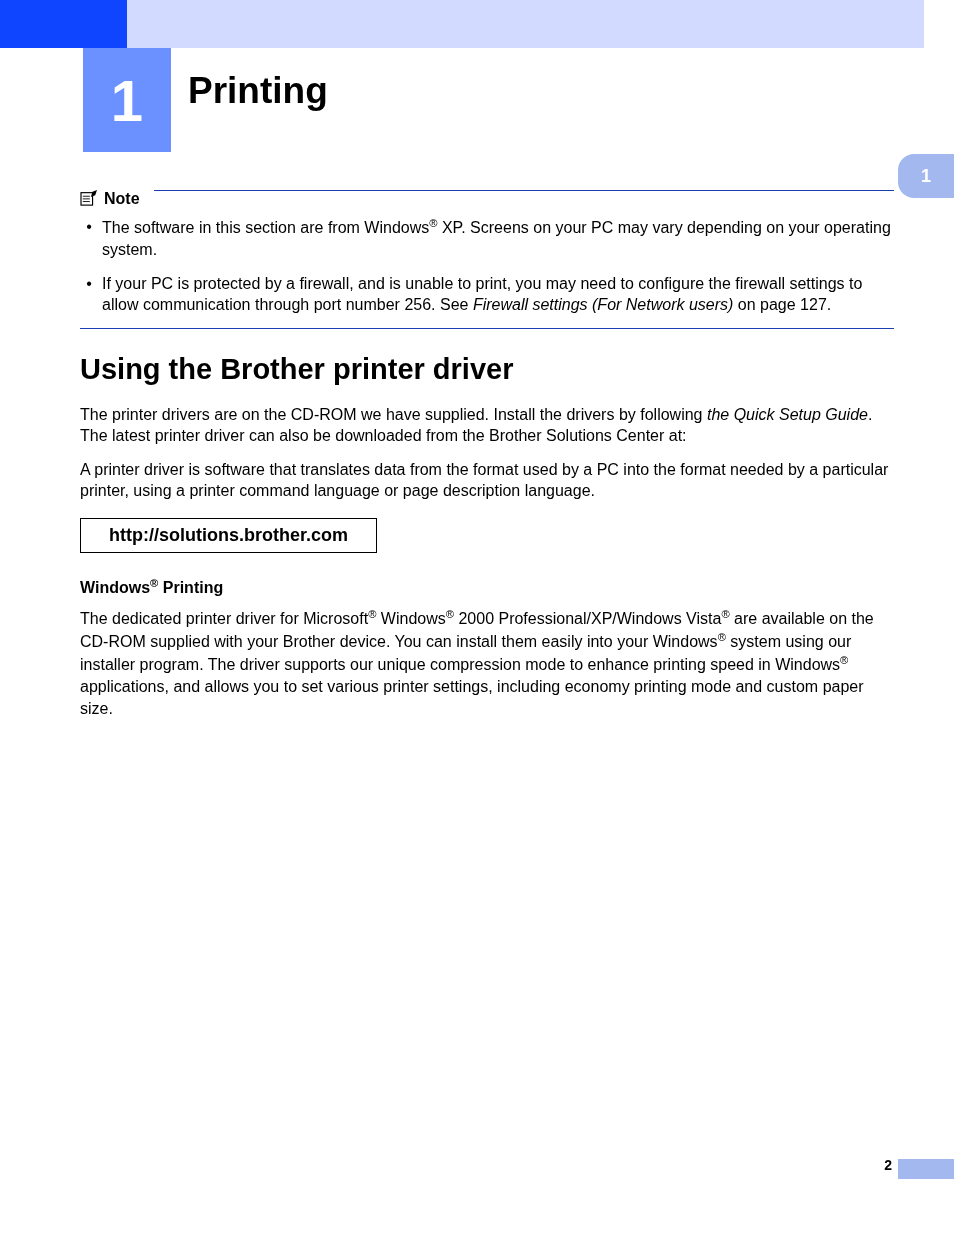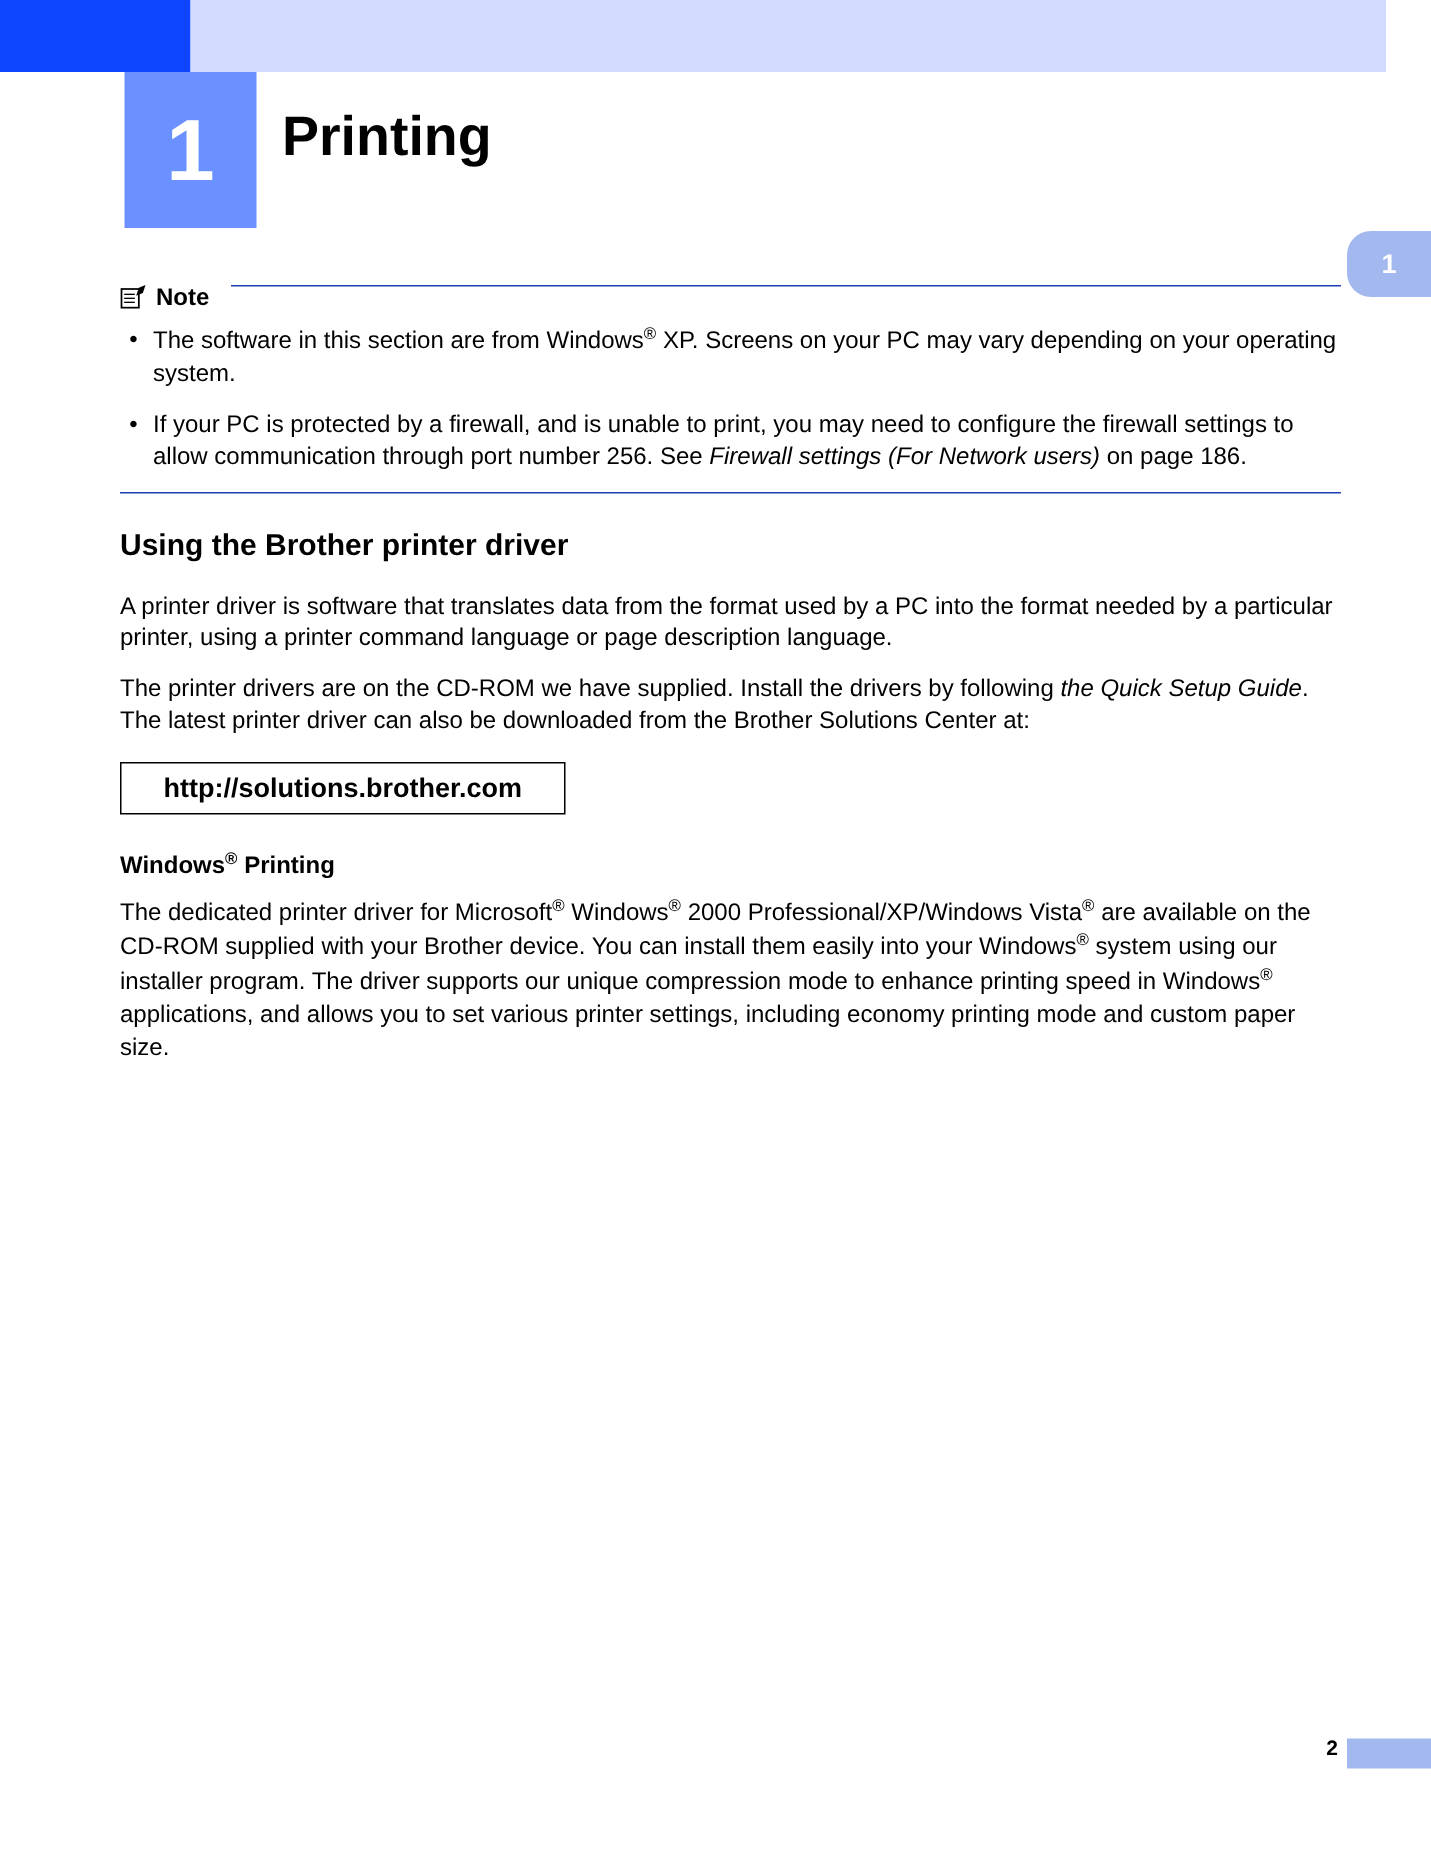"on page 186." span { text: 186 -> 127 }
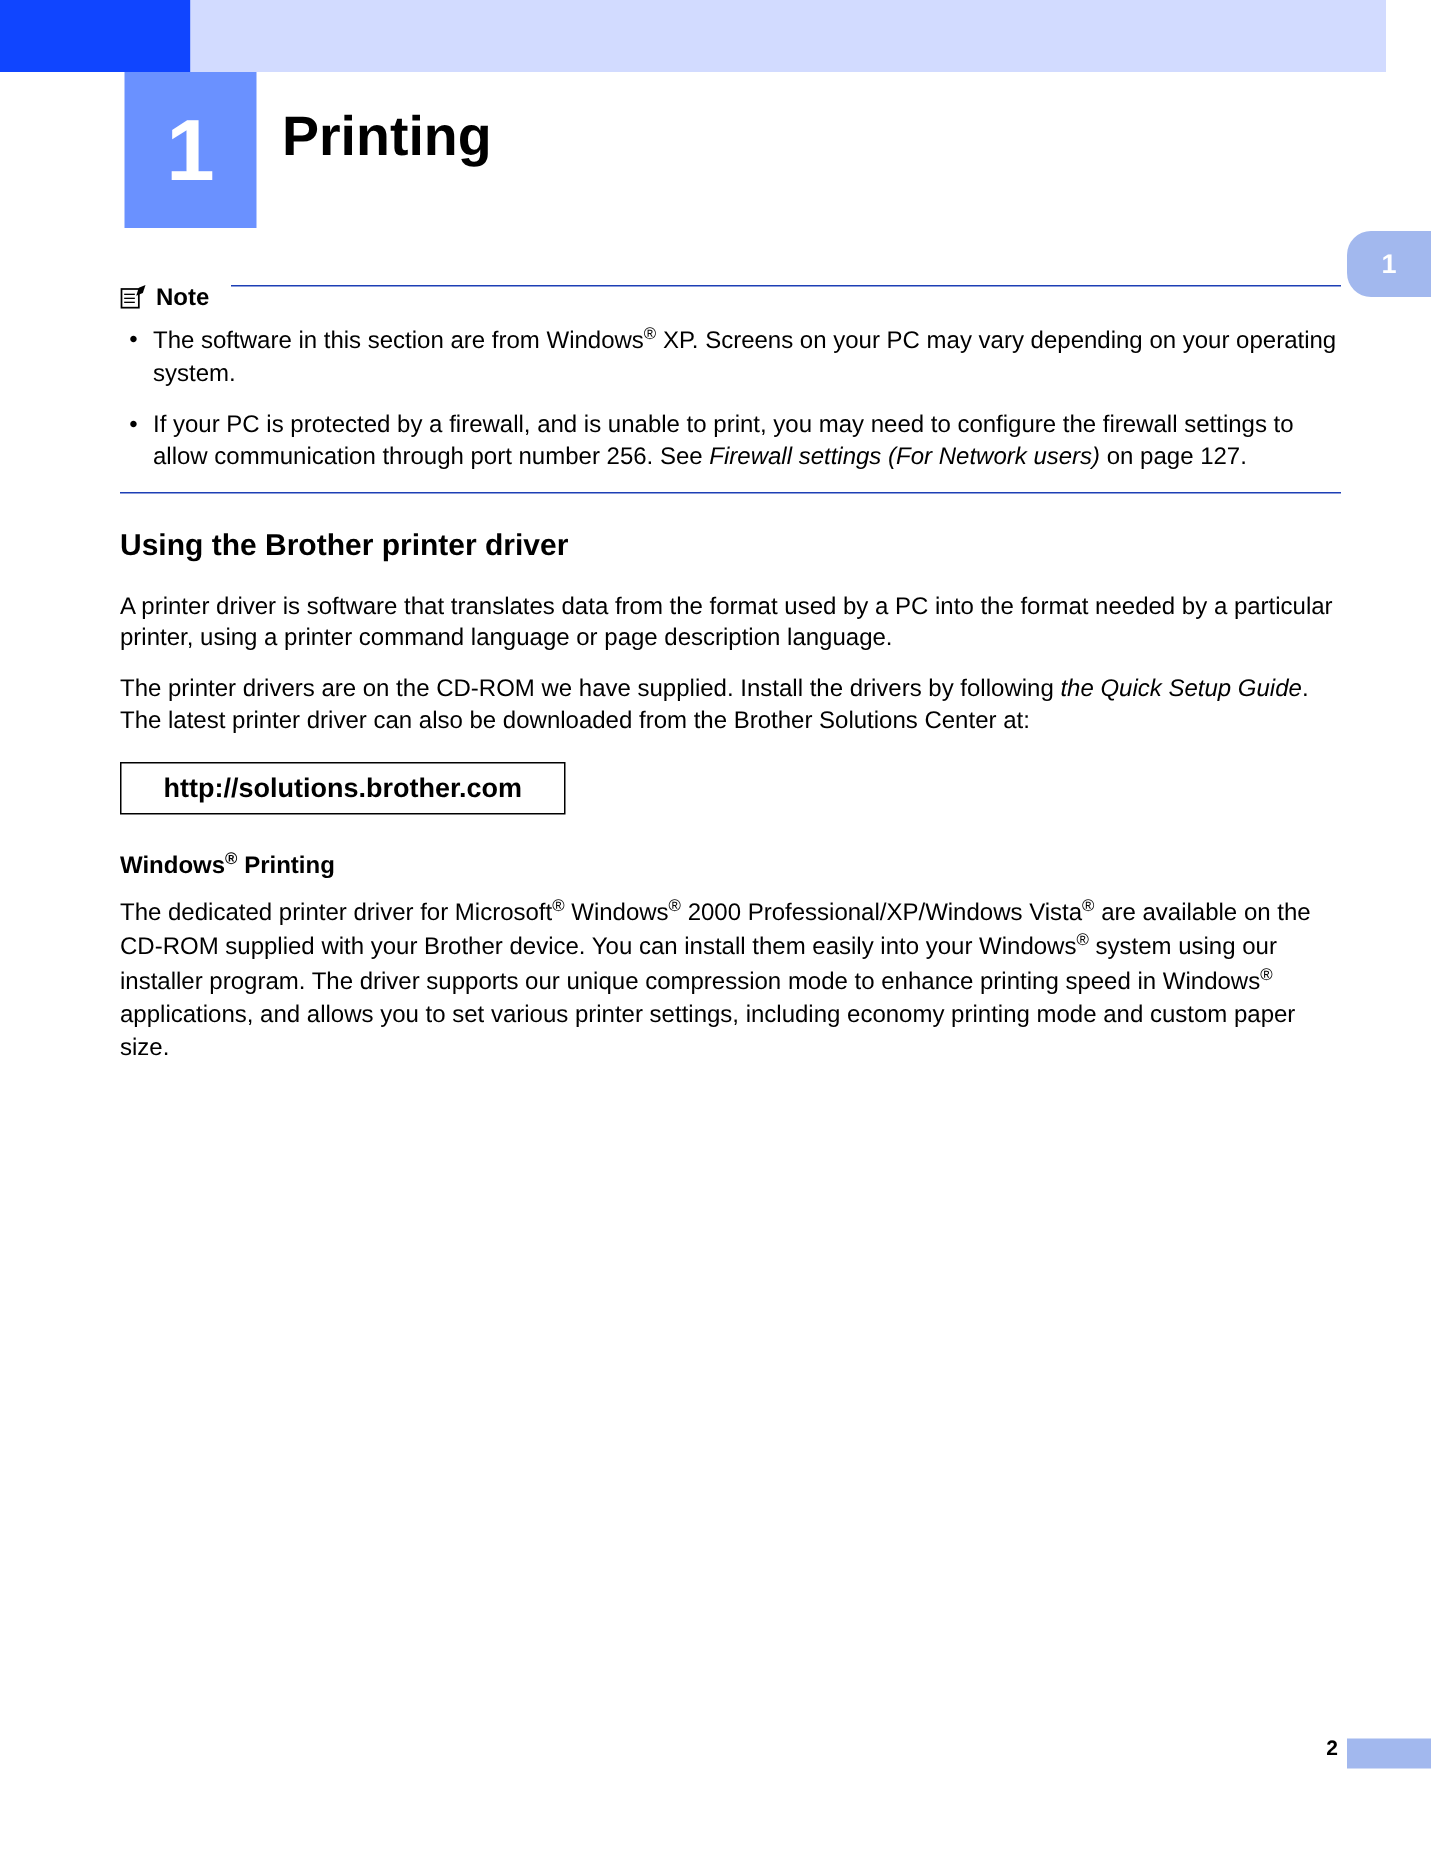"Using the Brother printer driver" .h2 { font-size: 20px -> 29px }
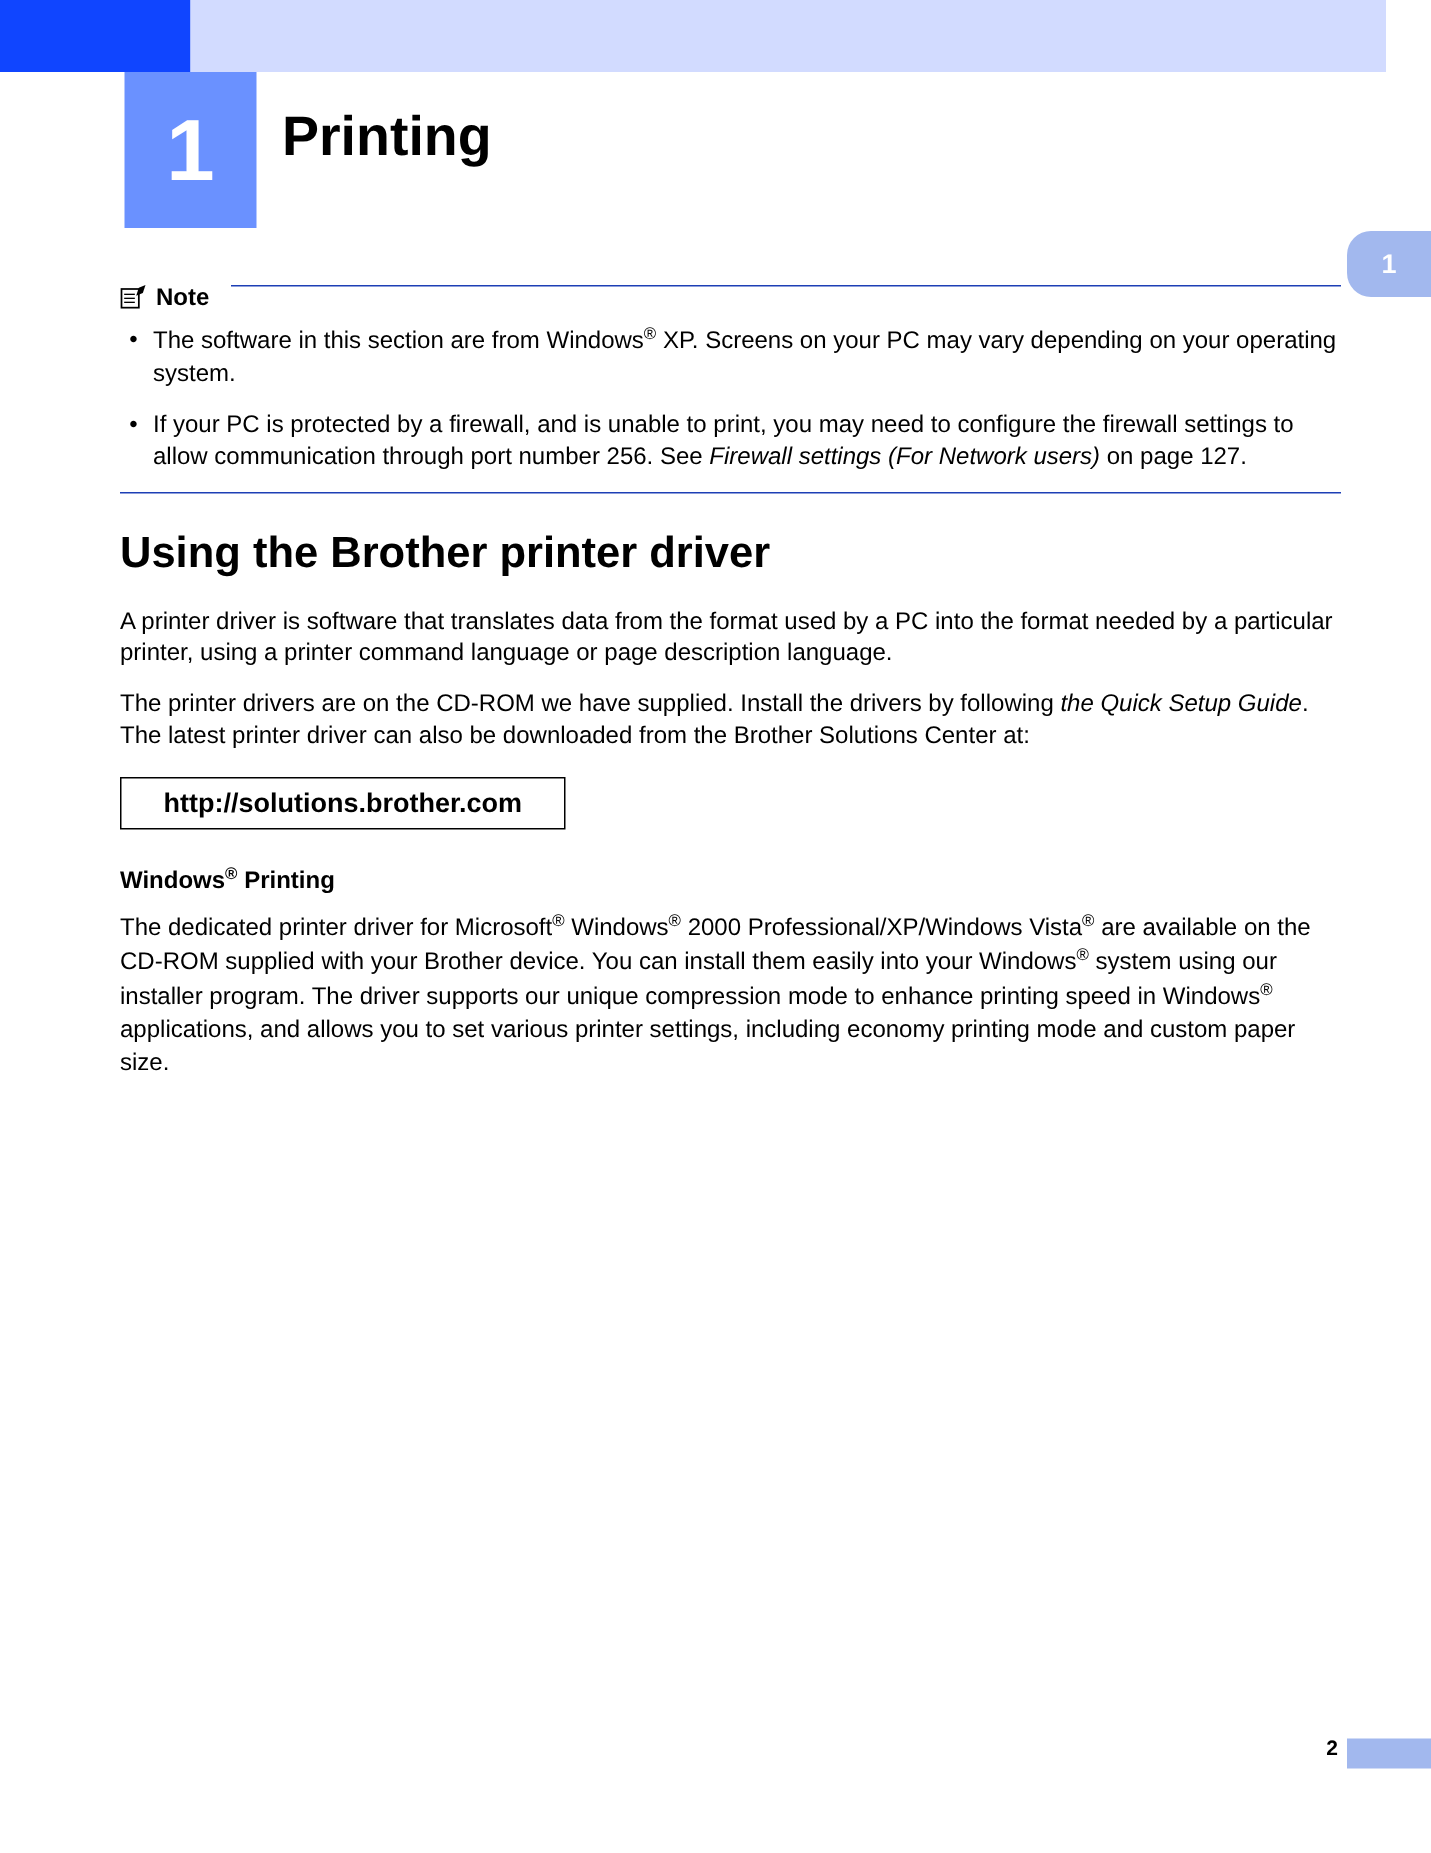"A printer driver is software" div.para { order: before "The printer drivers are on" -> after "The printer drivers are on" }
